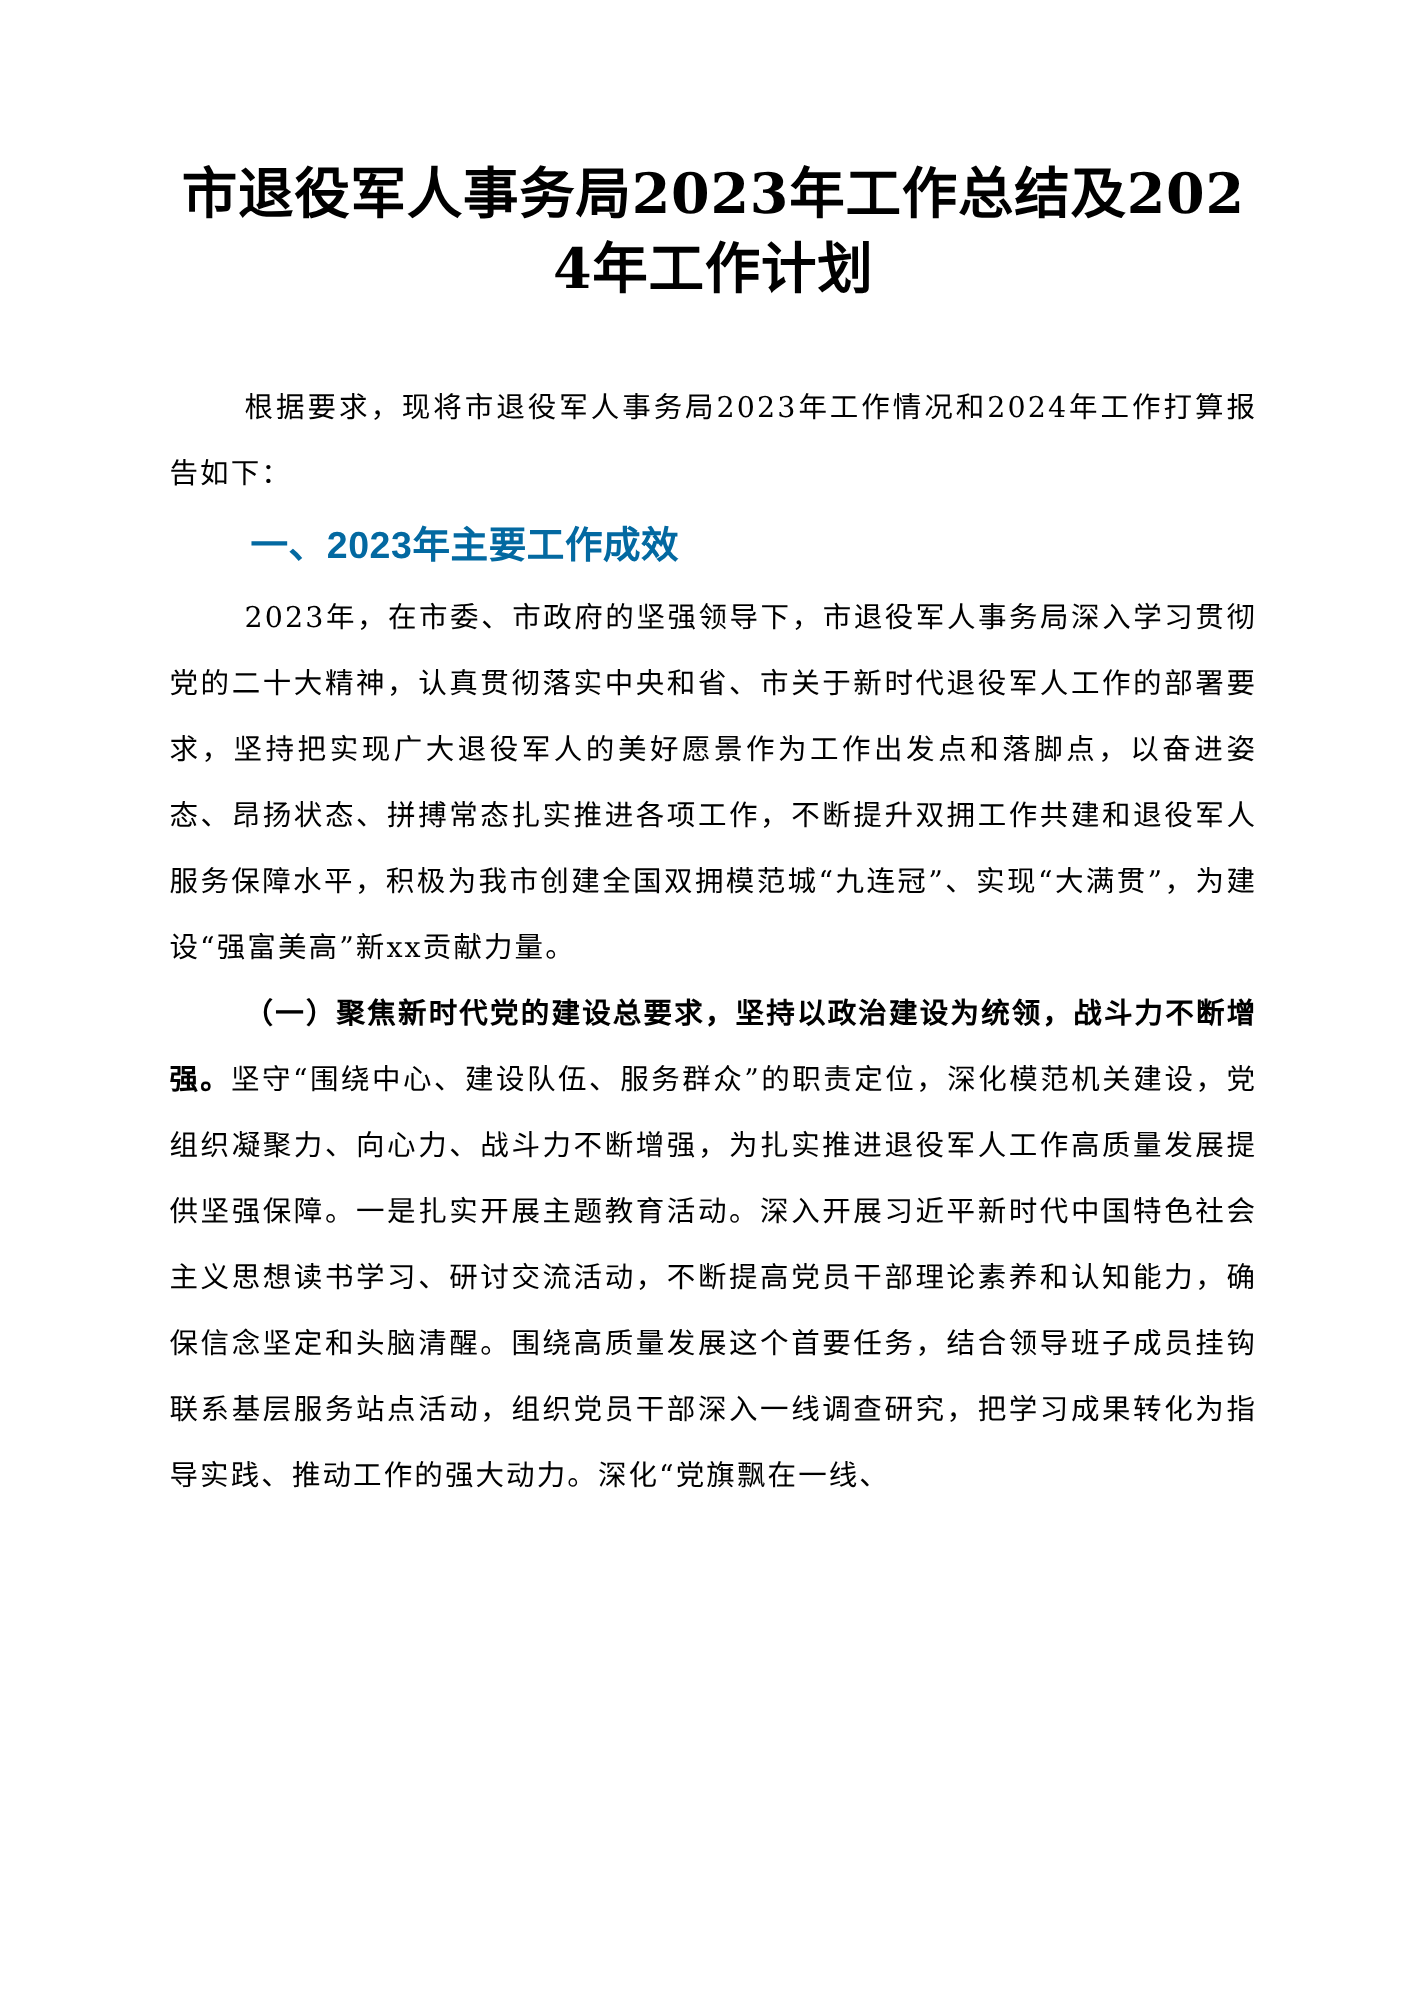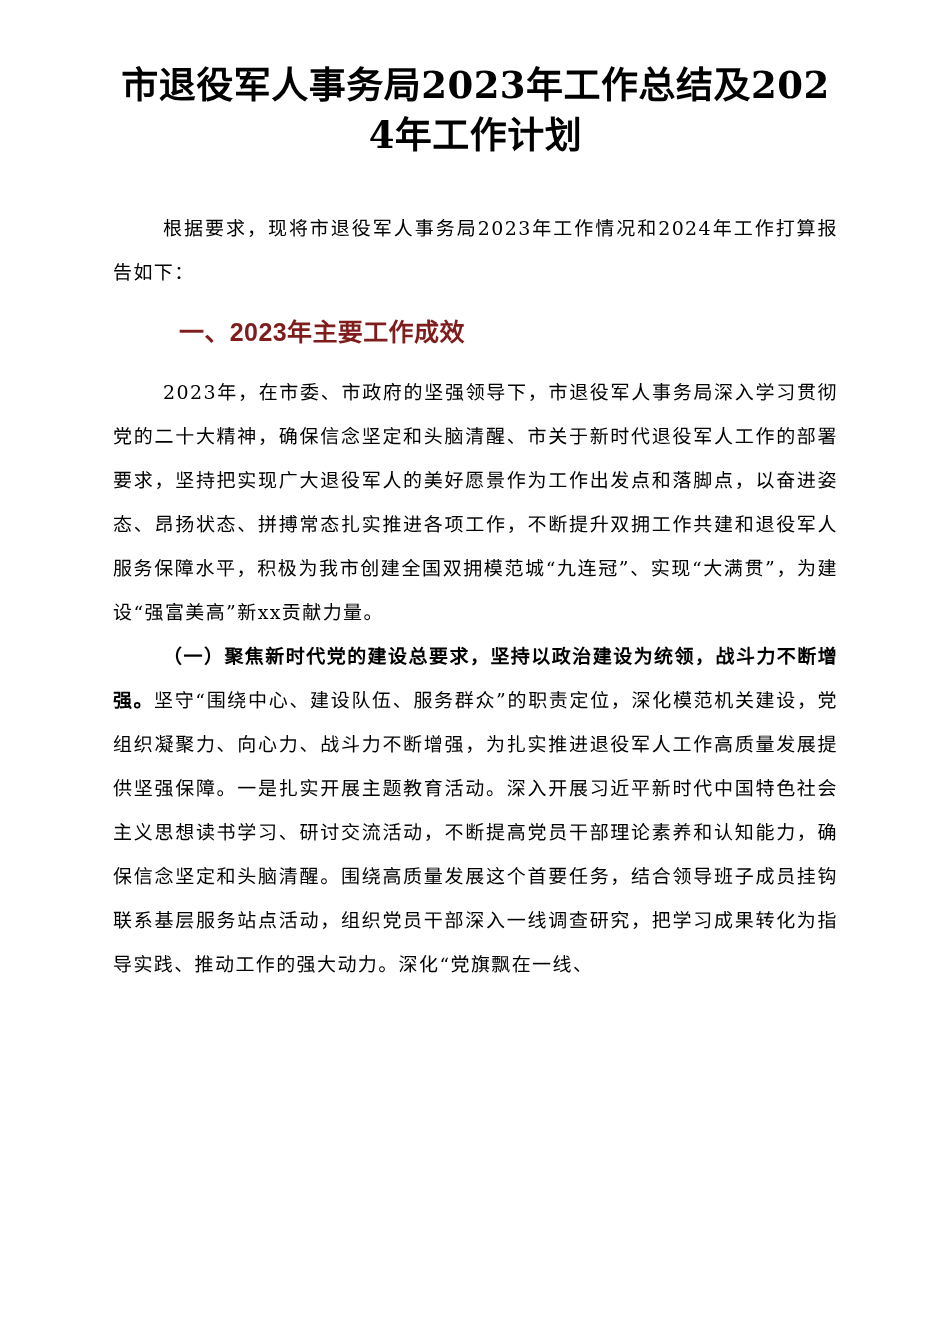"市退役军人事务局2023年工作总结及2024年工作计划" .doc-title { padding-top: 60px -> 104px }
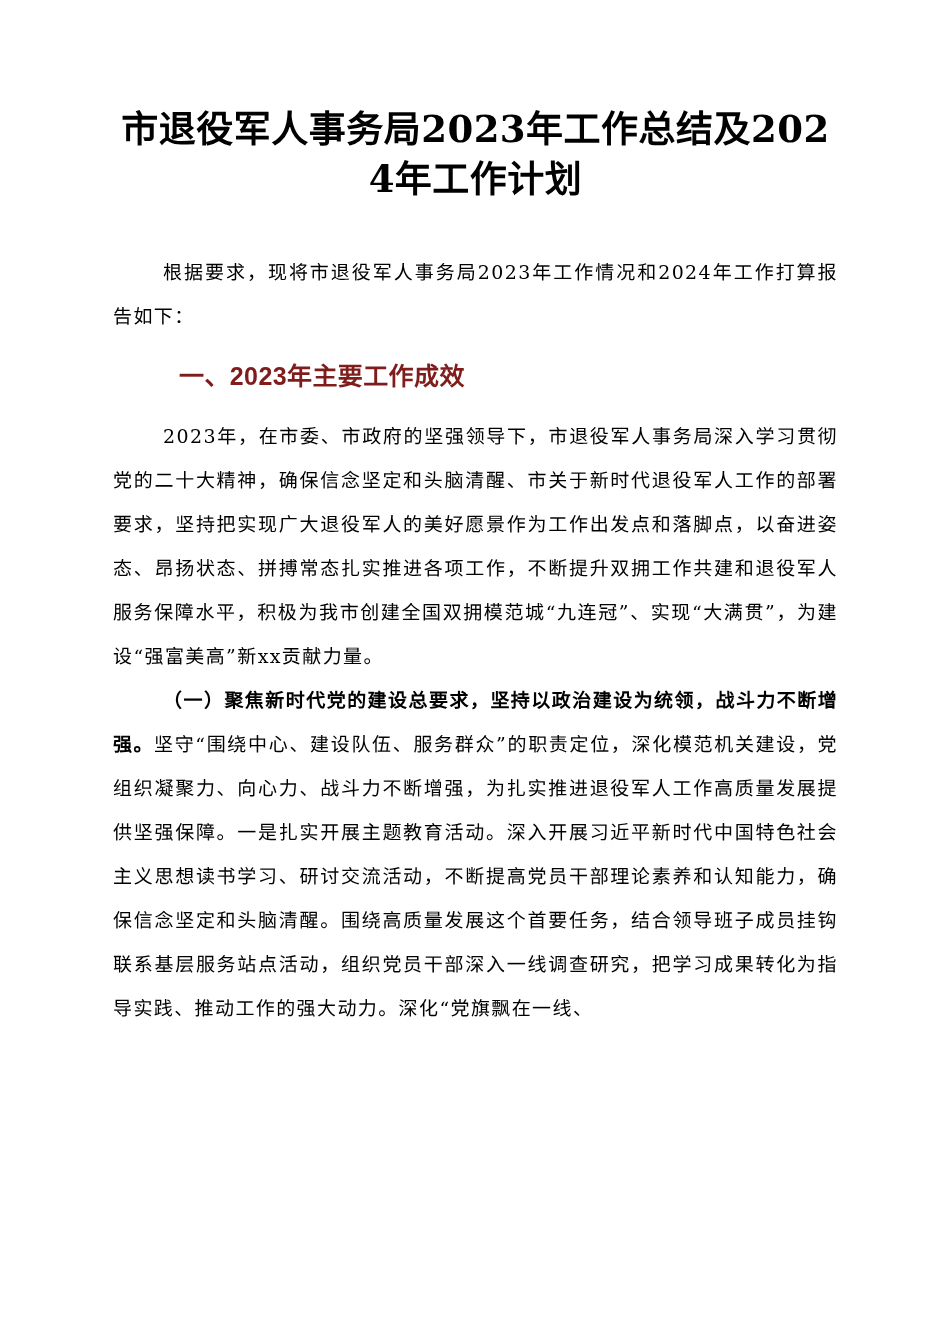"一、2023年主要工作成效" .heading-1 { color: #7f1d1d -> #0369a1; margin: 16px -> 4px }
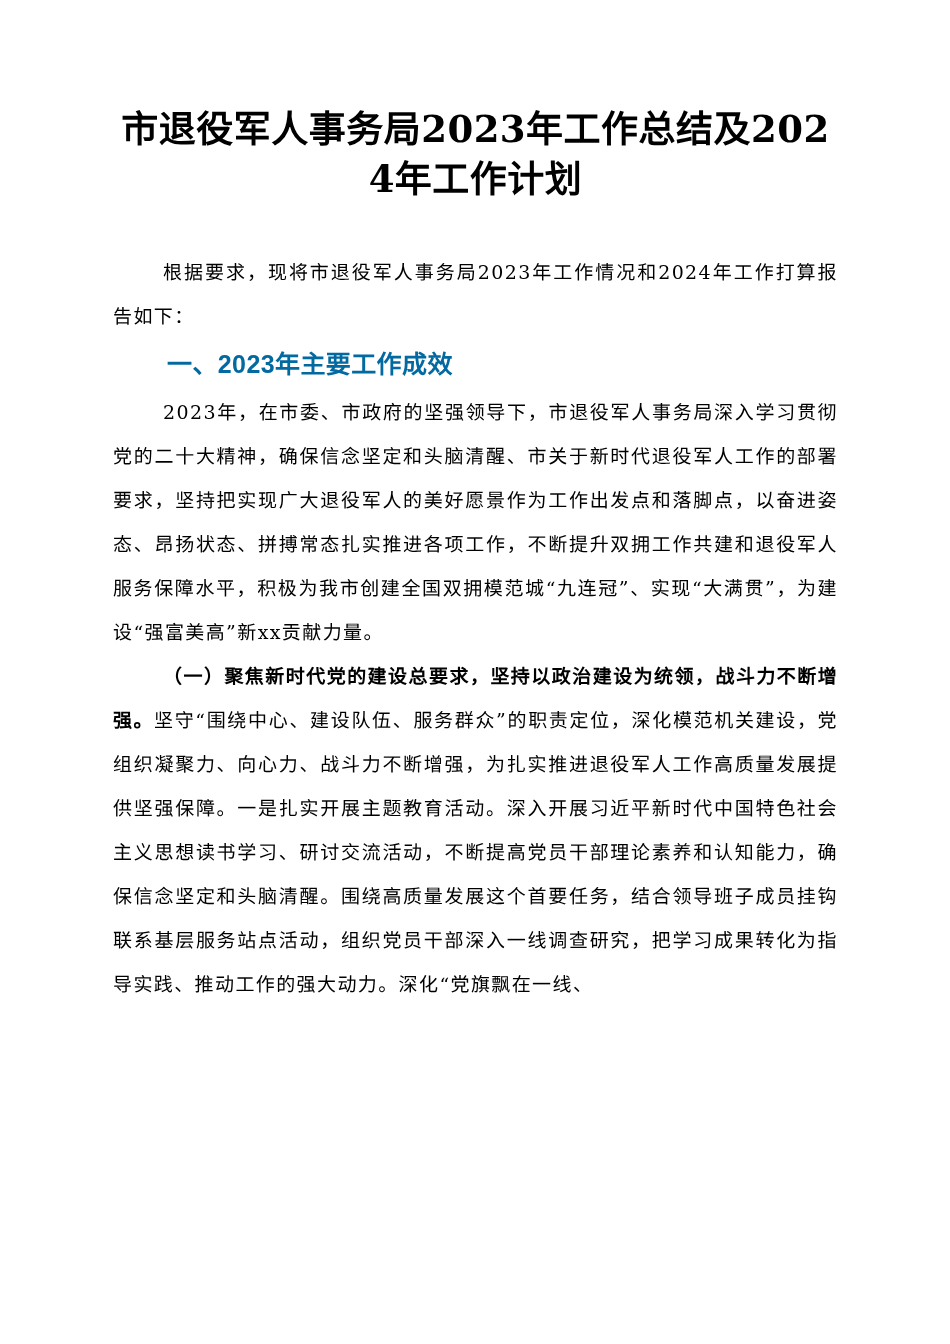"2023年，在市委、市政府的坚强领导下，市退役军人事务局深入学习贯彻党的二十大精" p.para { text: 确保信念坚定和头脑清醒 -> 认真贯彻落实中央和省 }
